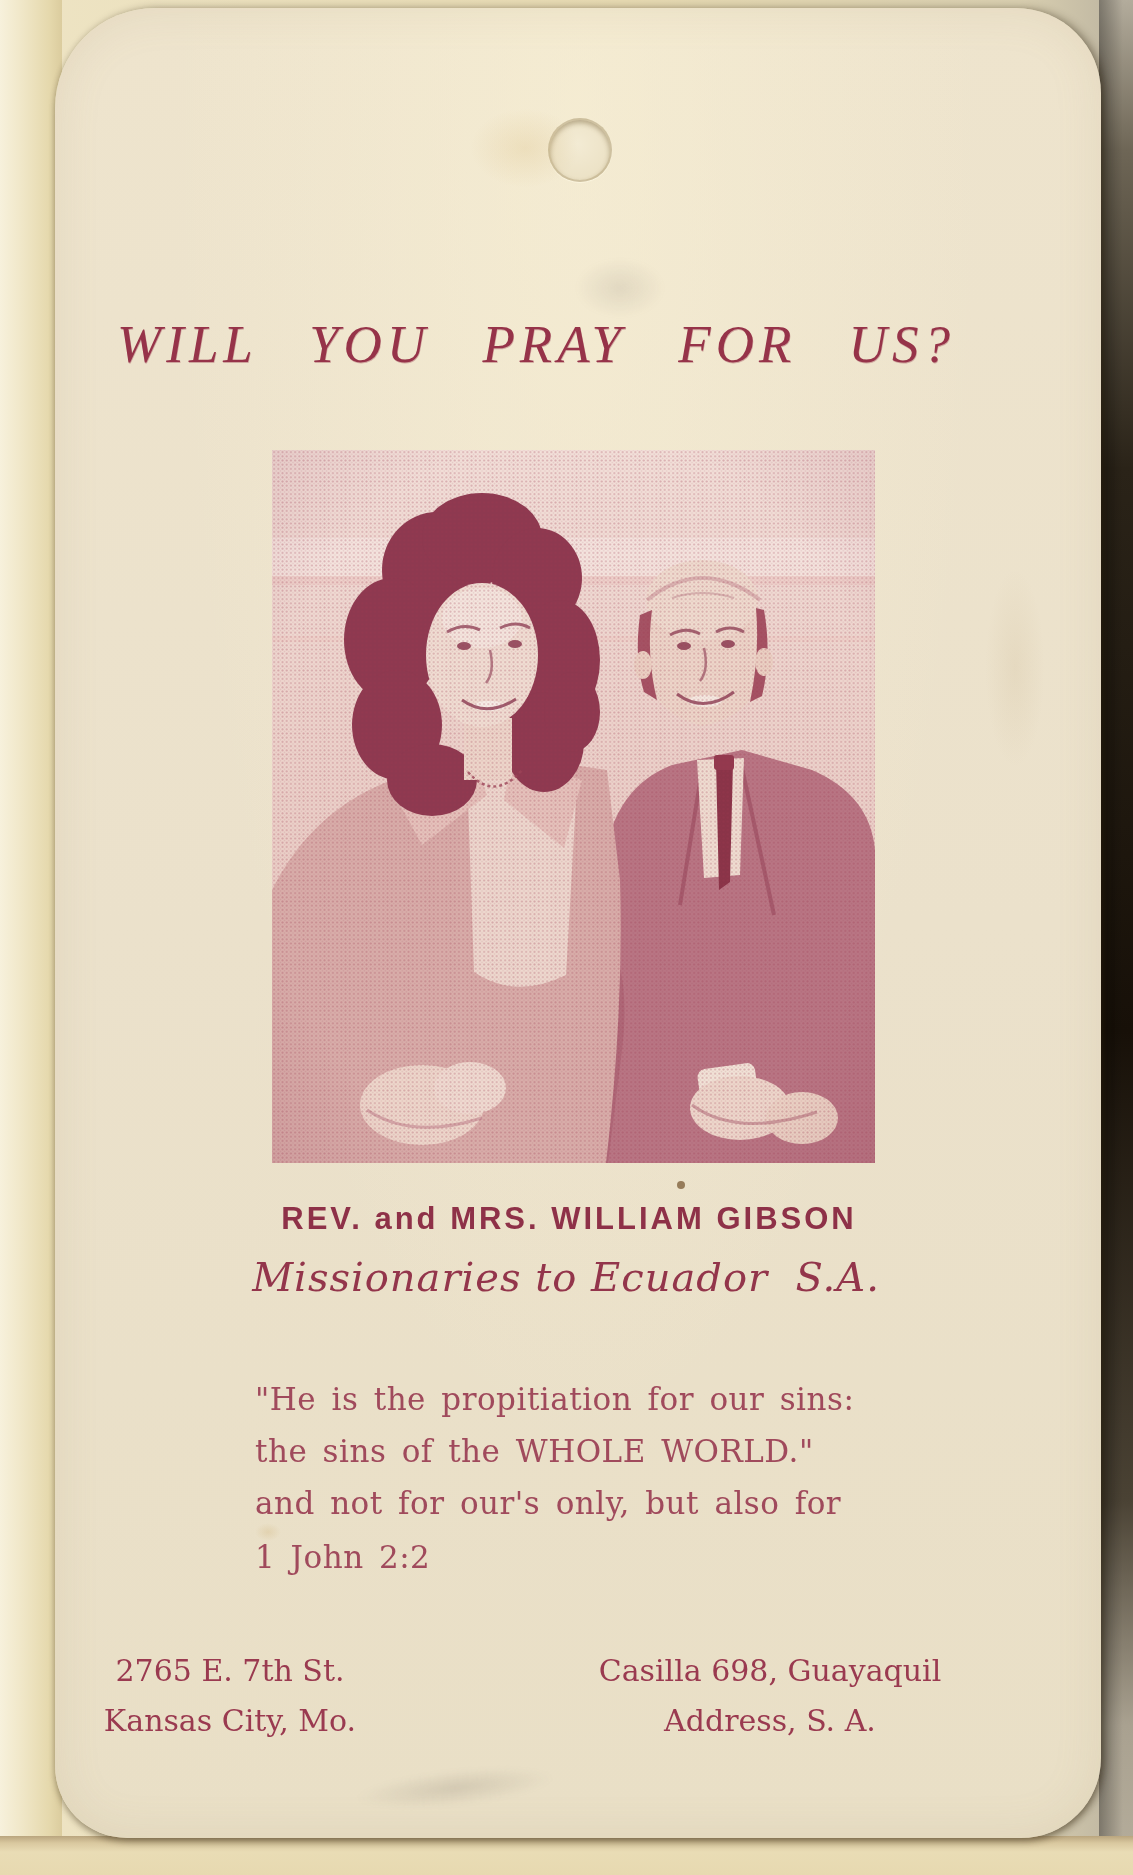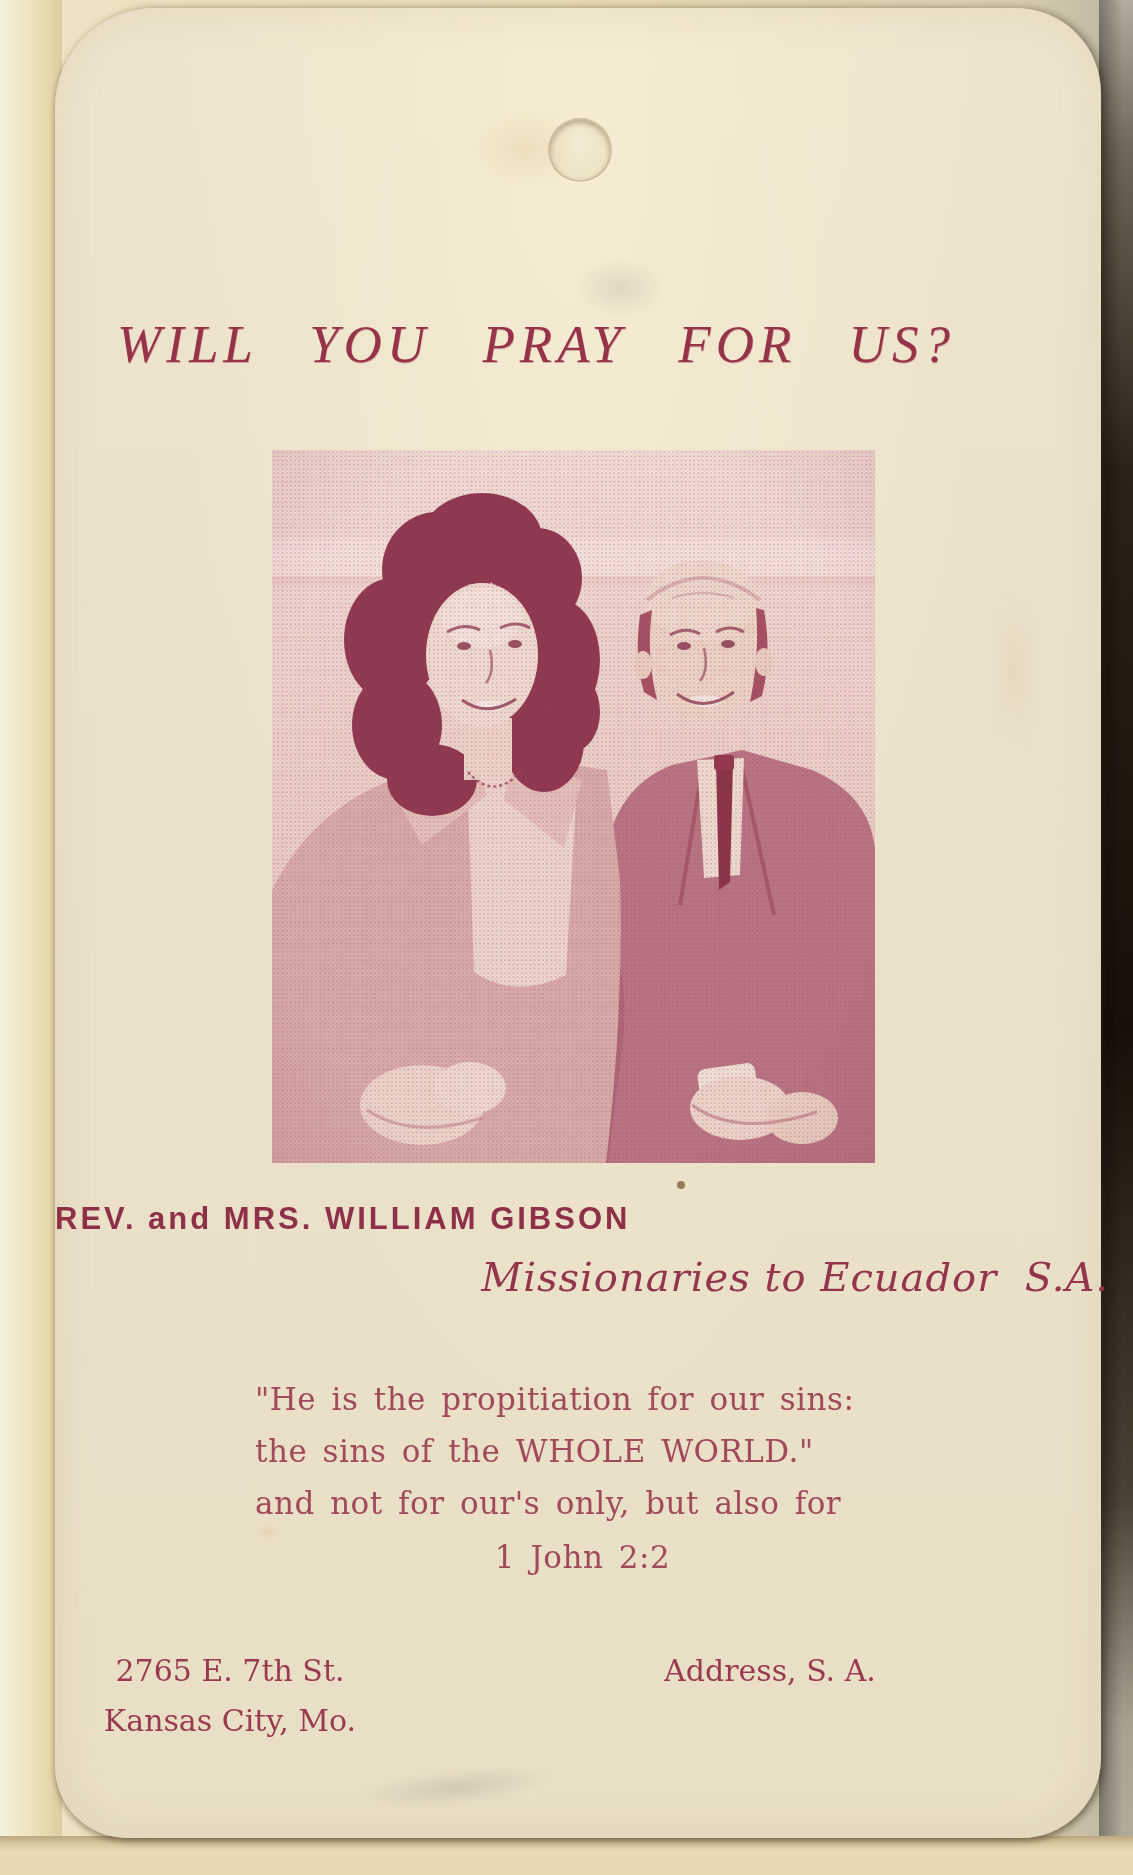"REV. and MRS. WILLIAM GIBSON" .caption1 { text-align: left -> center }
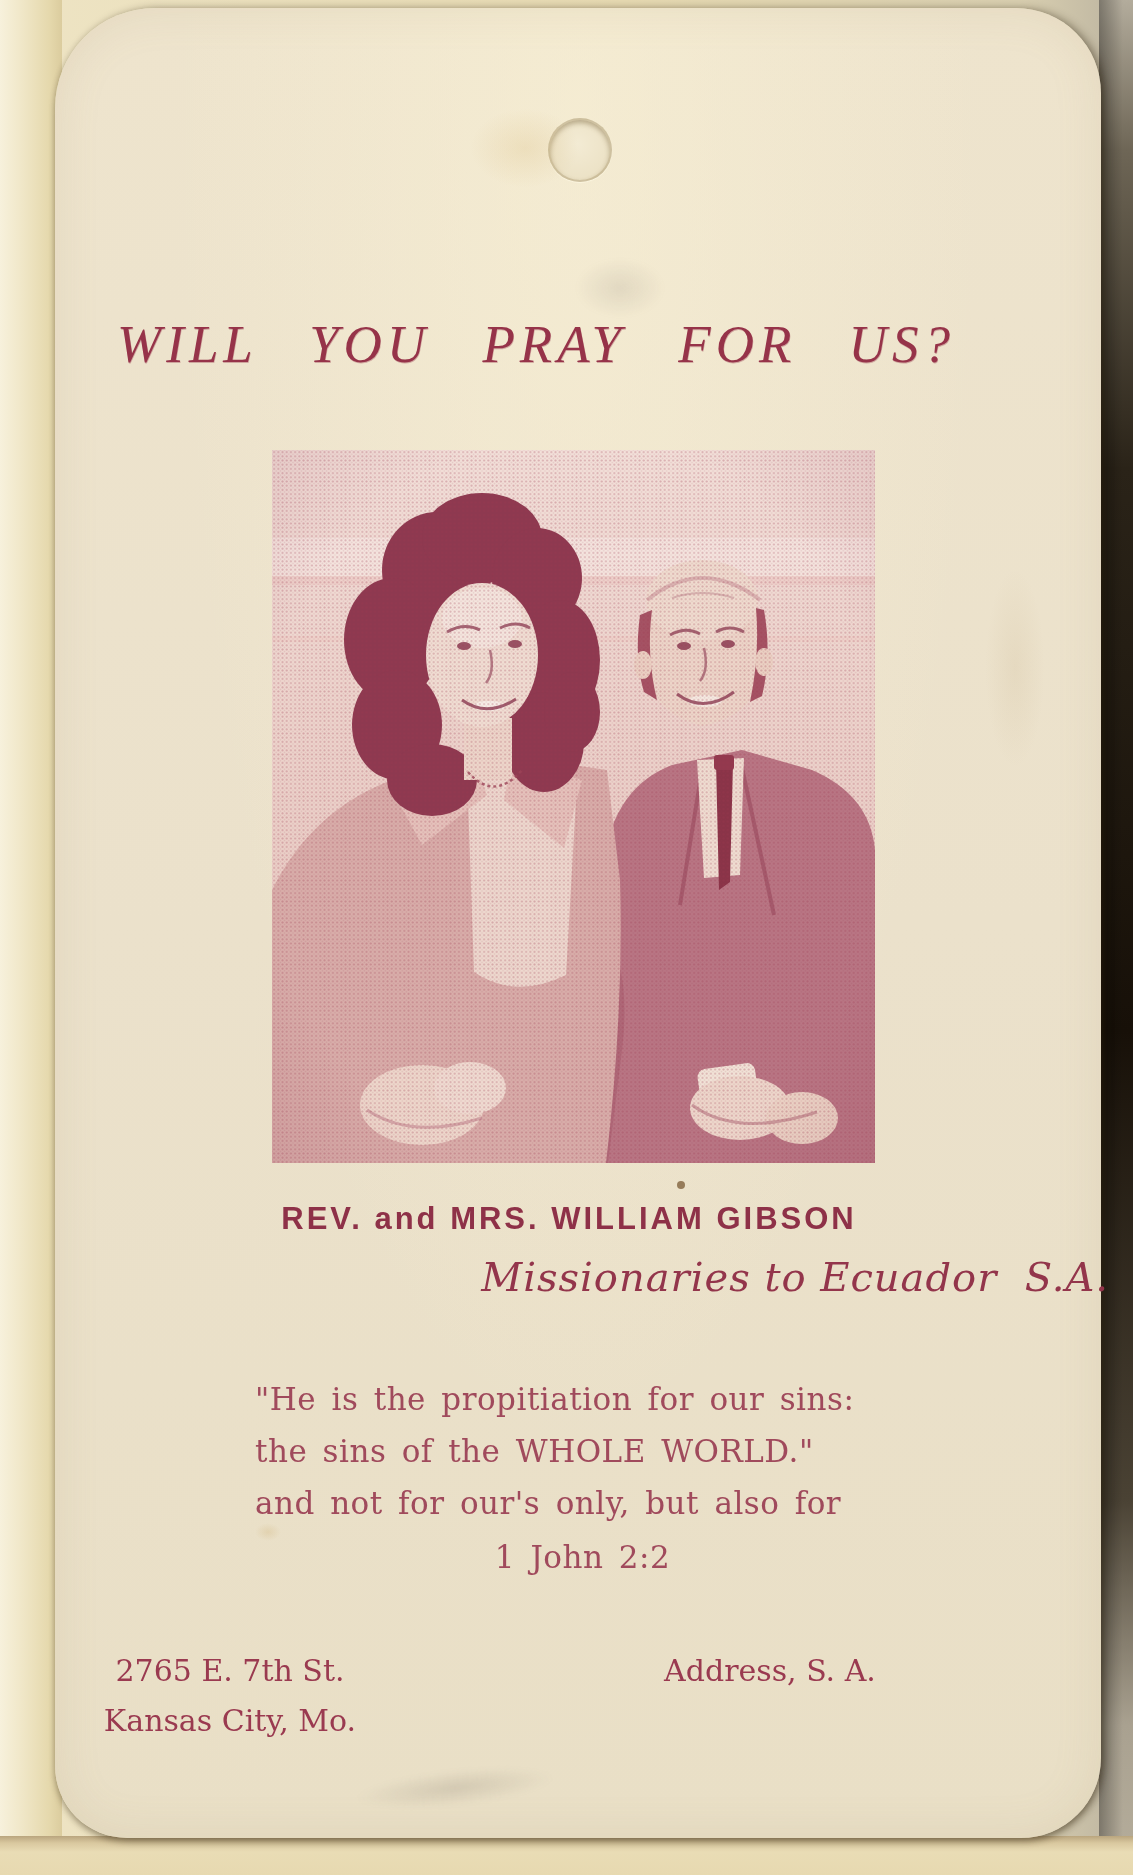"Missionaries to Ecuador S.A." .caption2 { margin-left: 32px -> none; text-align: right -> center }
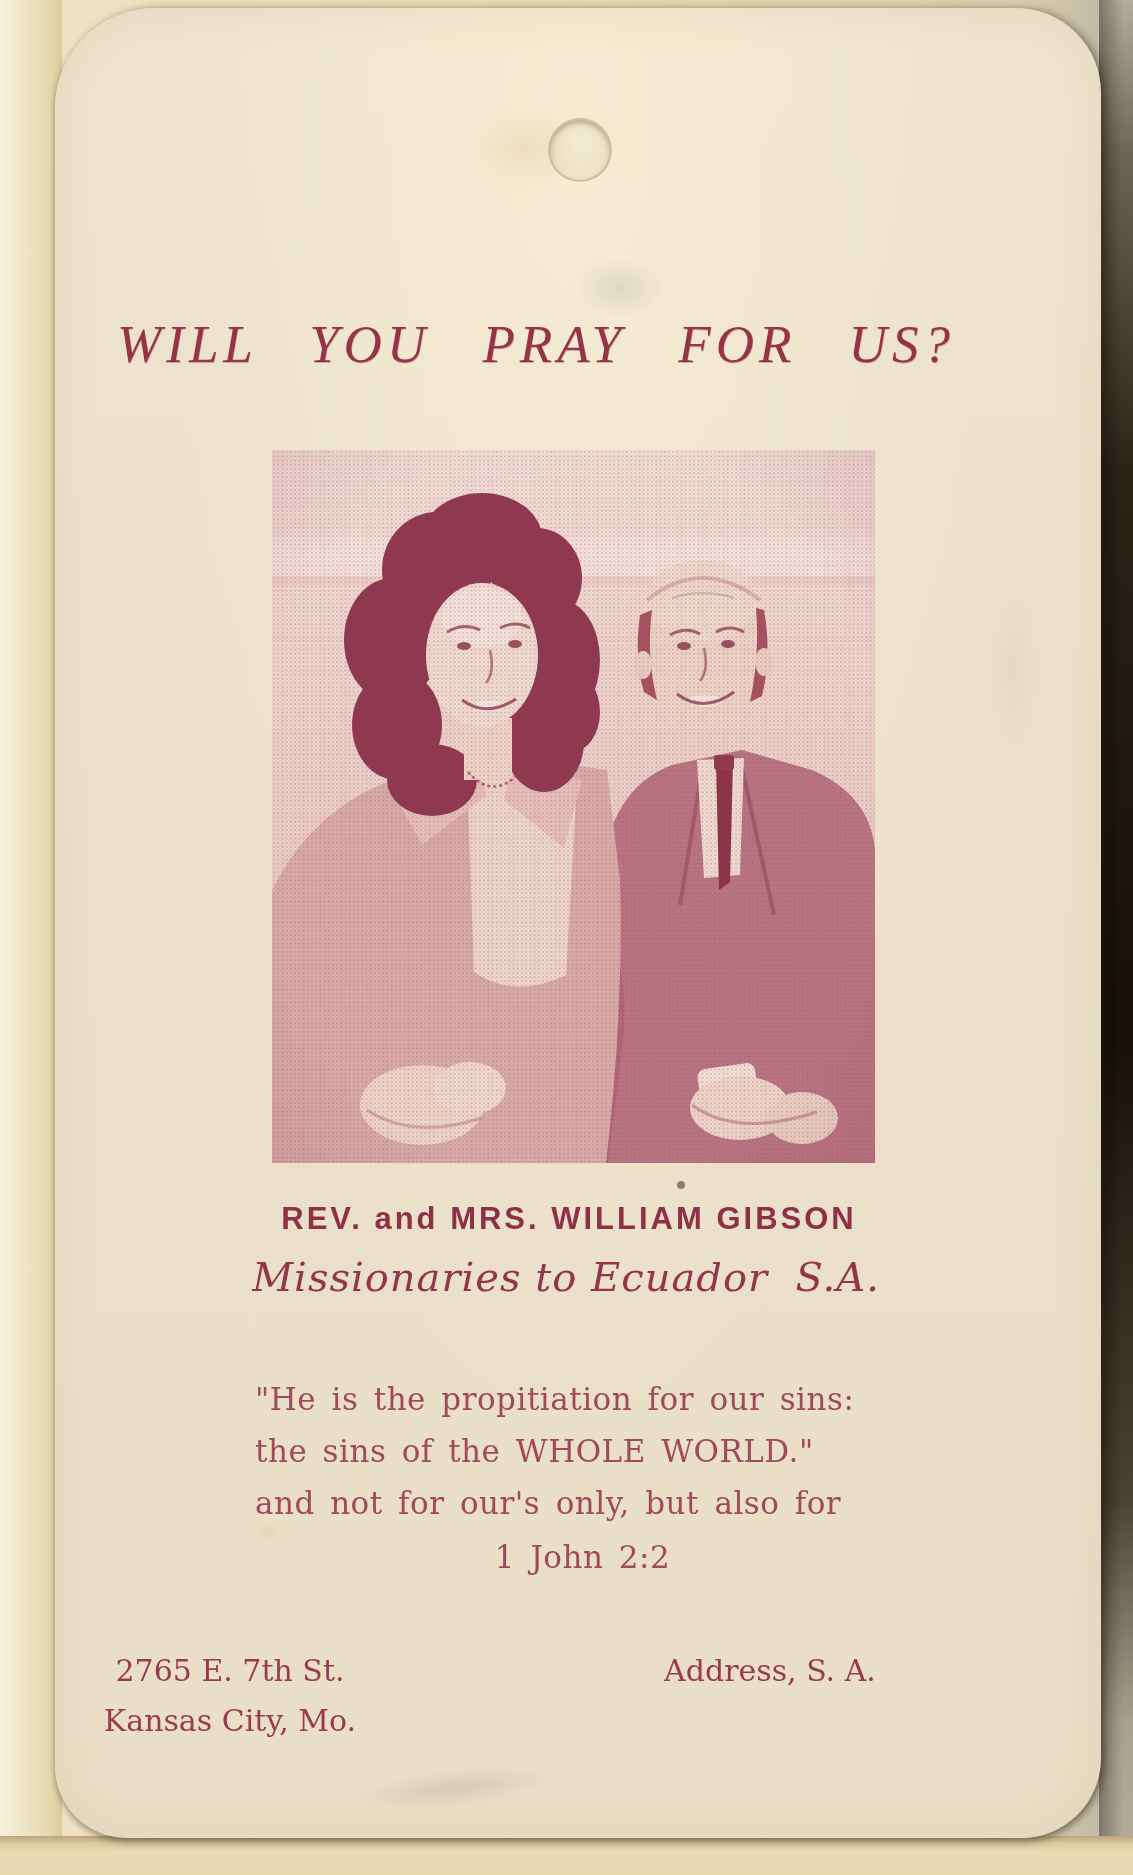"1 John 2:2" .vref { text-align: center -> left }
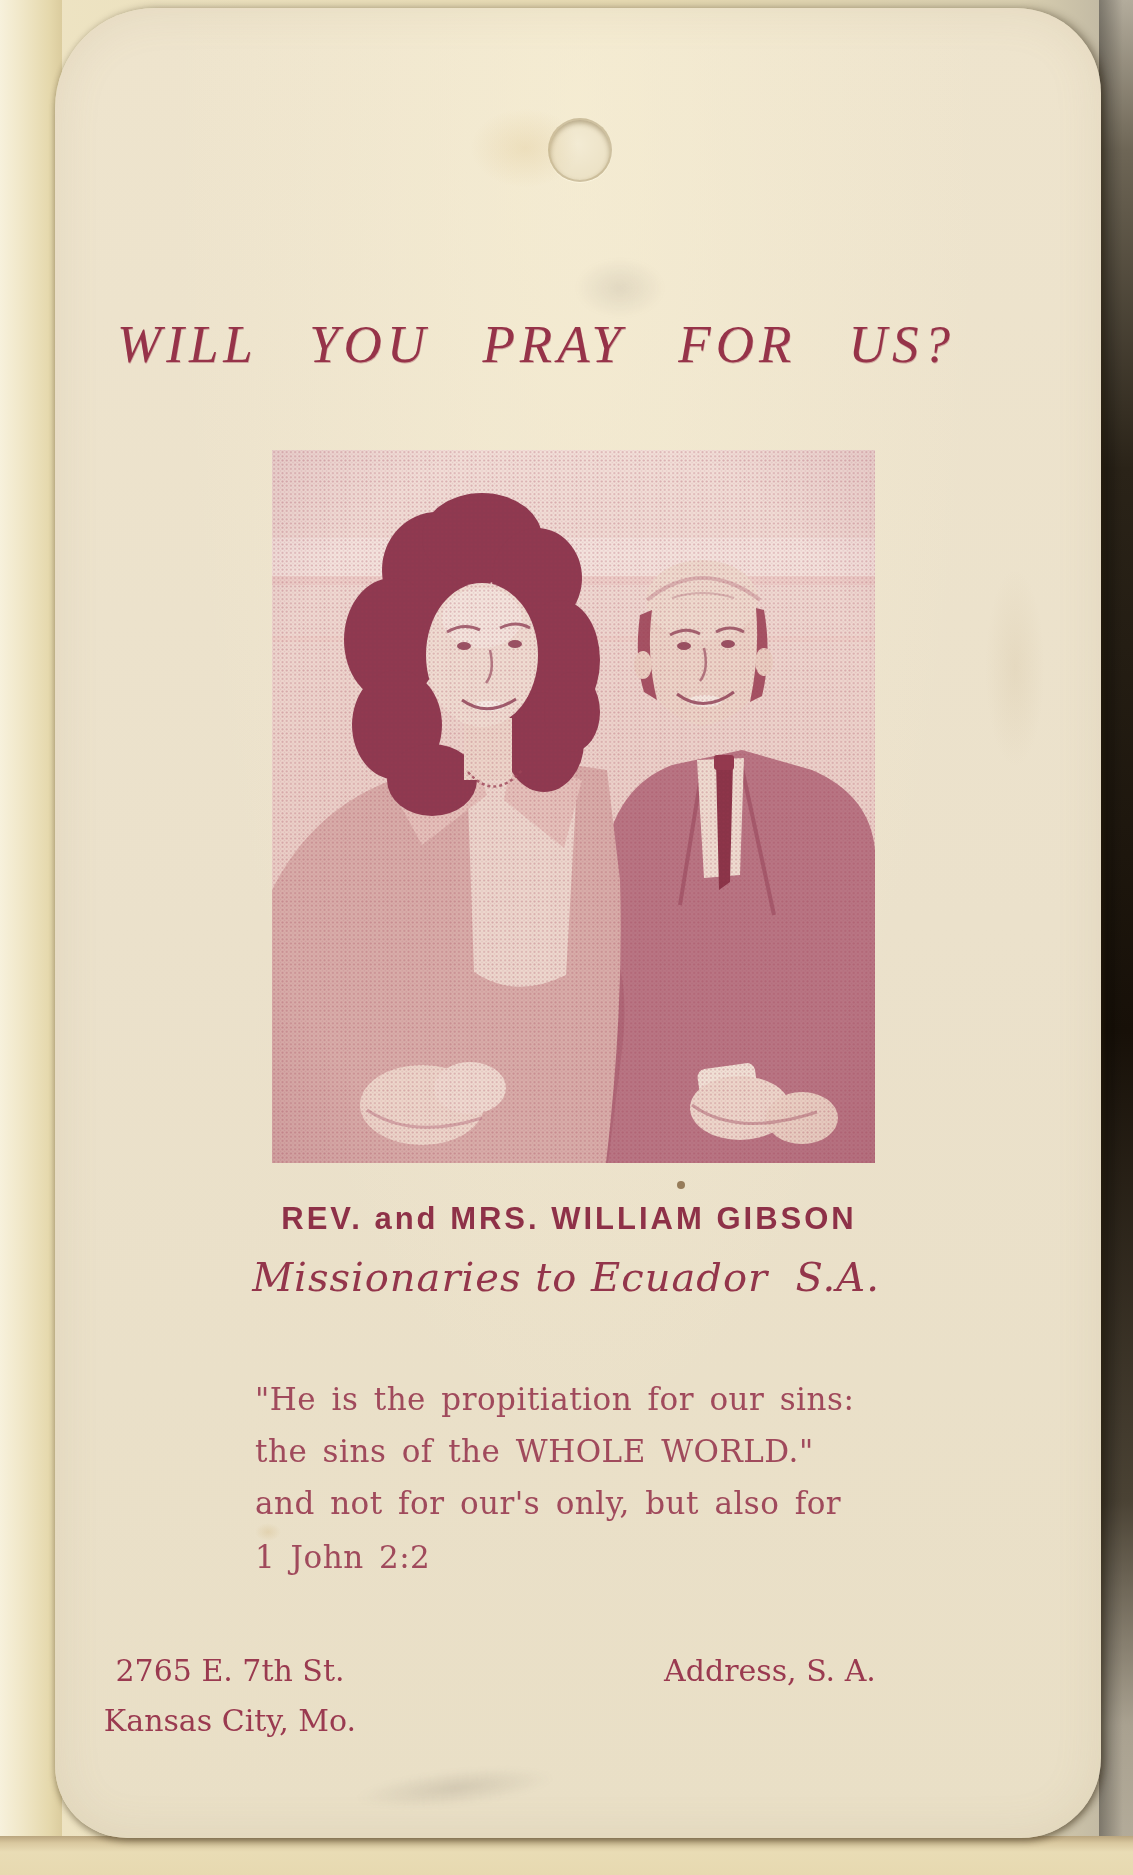"Casilla 698, Guayaquil" div.addr-line { html: none -> <div>Casilla 698, Guayaquil</div> }
